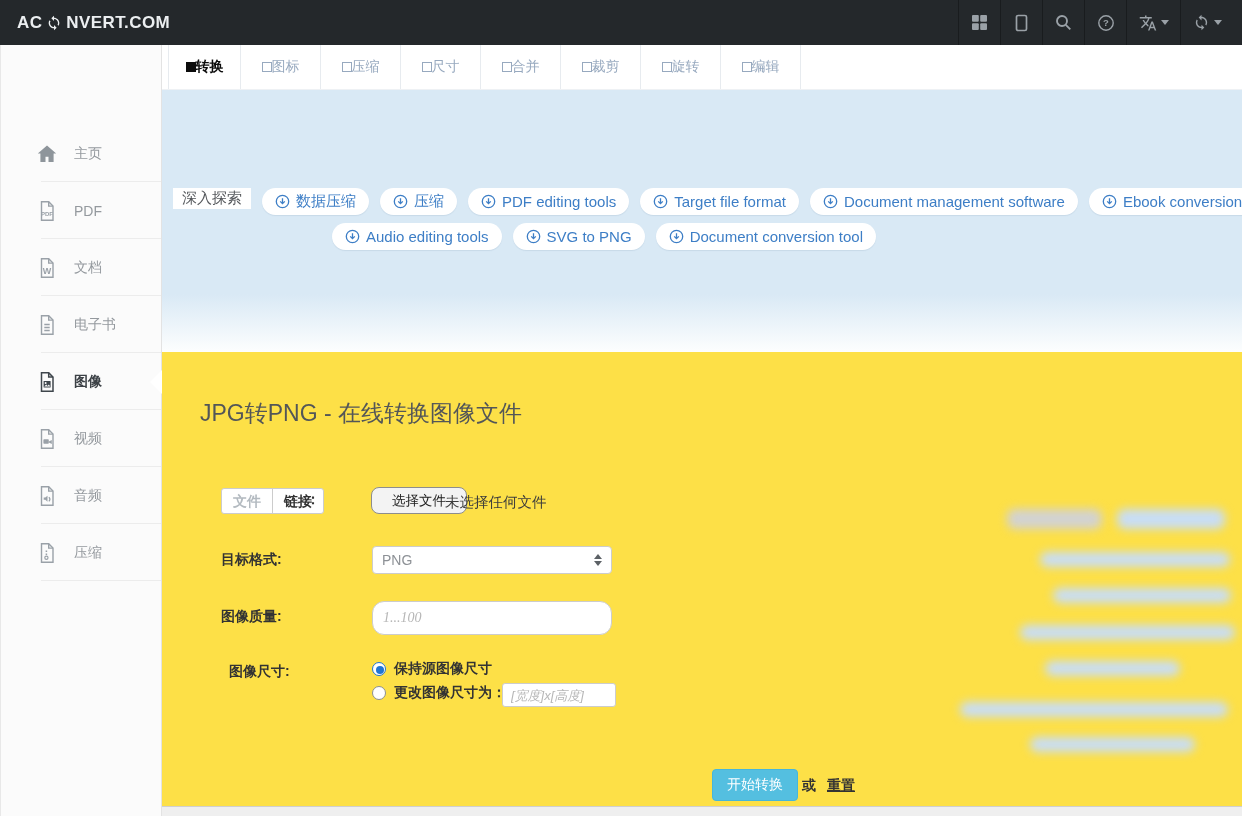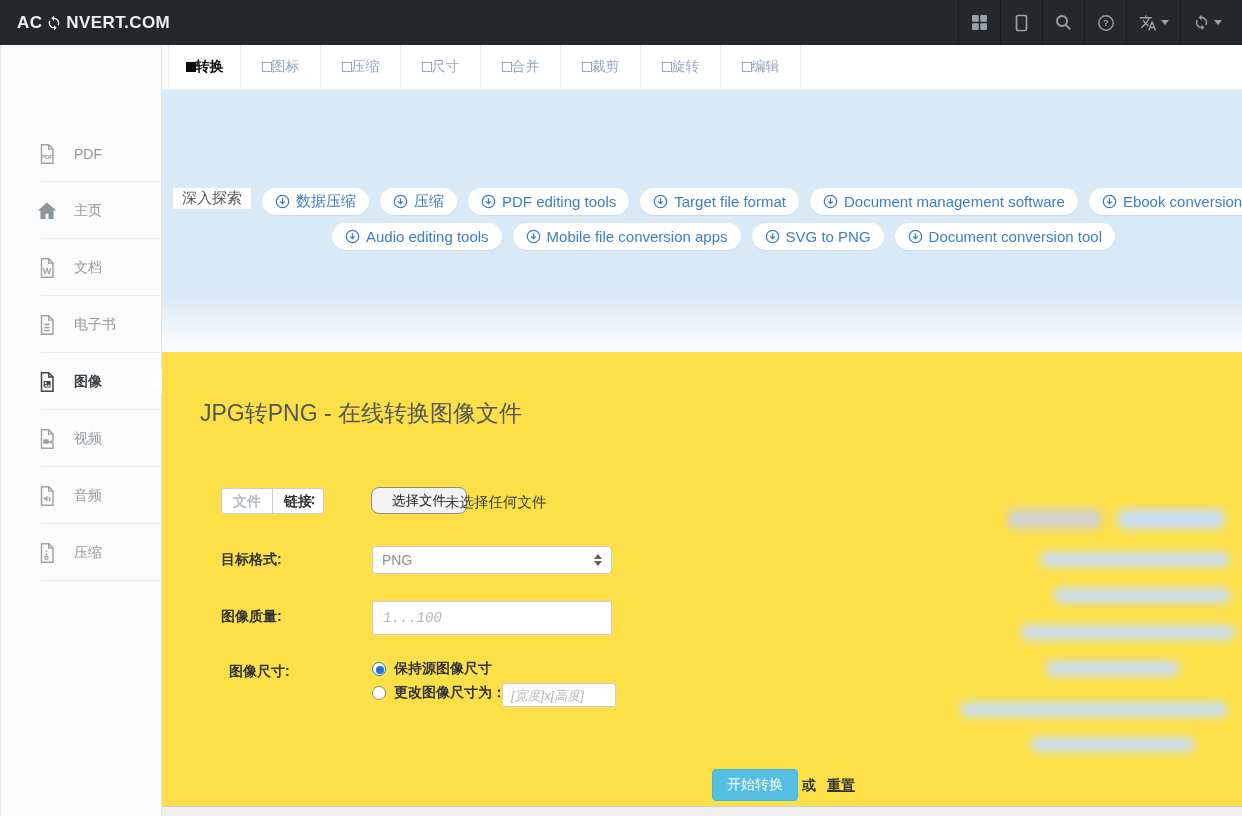"PDF" div.side-item { order: before "主页" -> after "主页" }
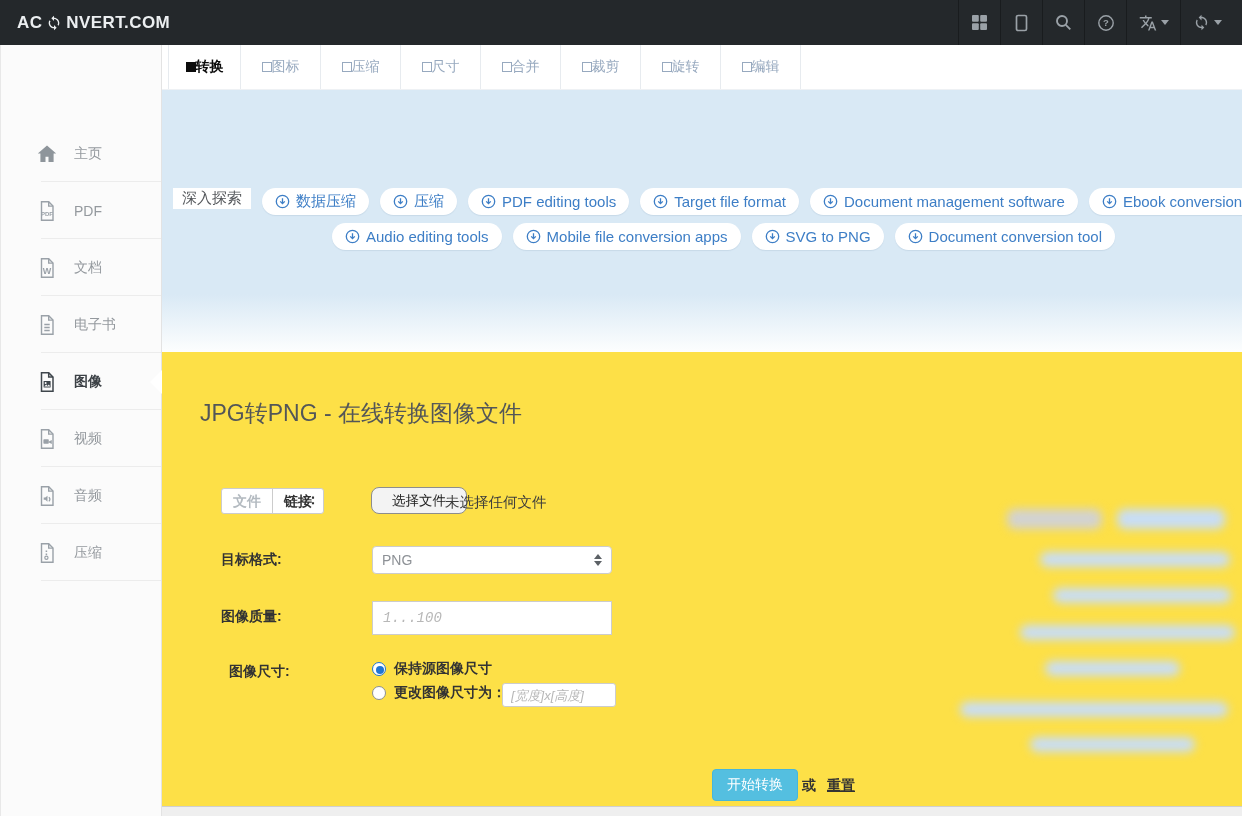"Mobile file conversion apps" div.pill { html: <div> <svg> <circle></circle> <path></path> </svg> <span>Mobile file conversion apps</span> </div> -> none }
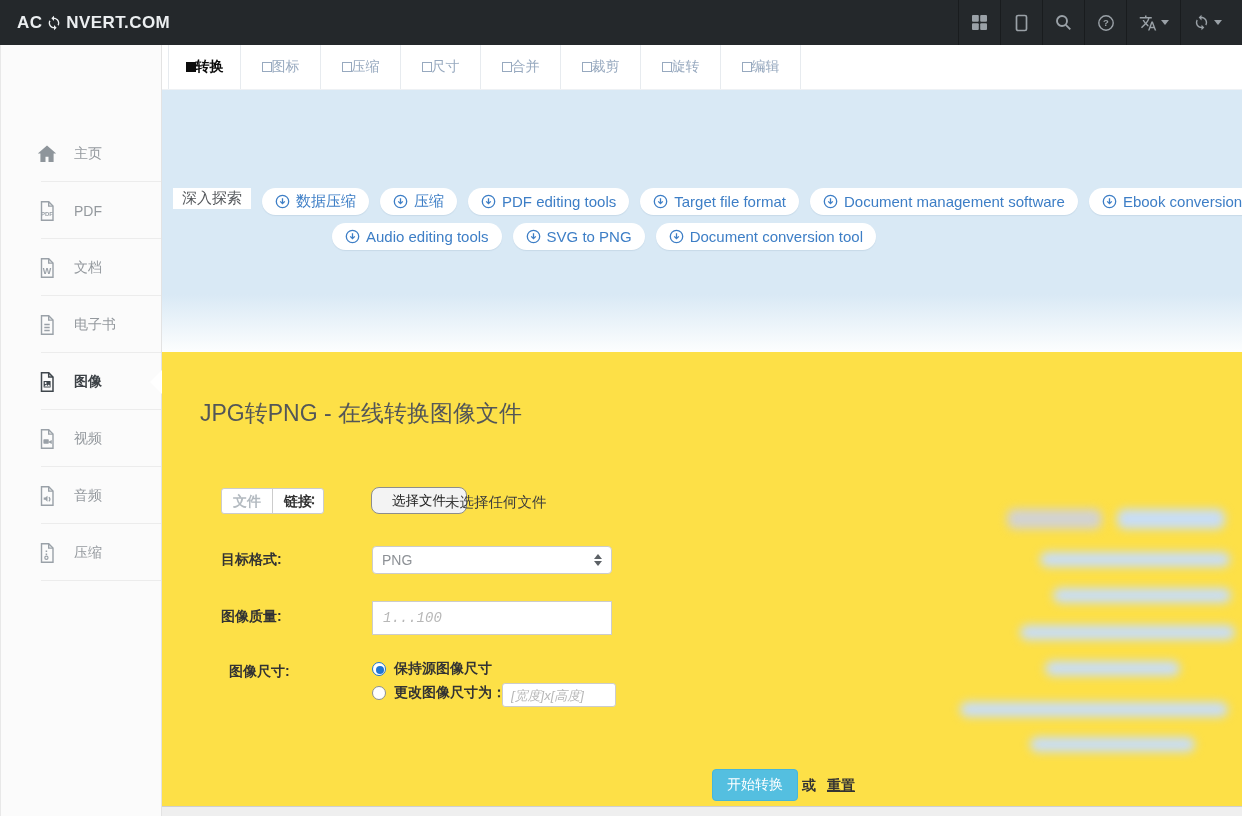"1...100" .text-input { border-radius: 0 -> 12px; font-family: Liberation Mono, monospace -> Liberation Serif, serif }
